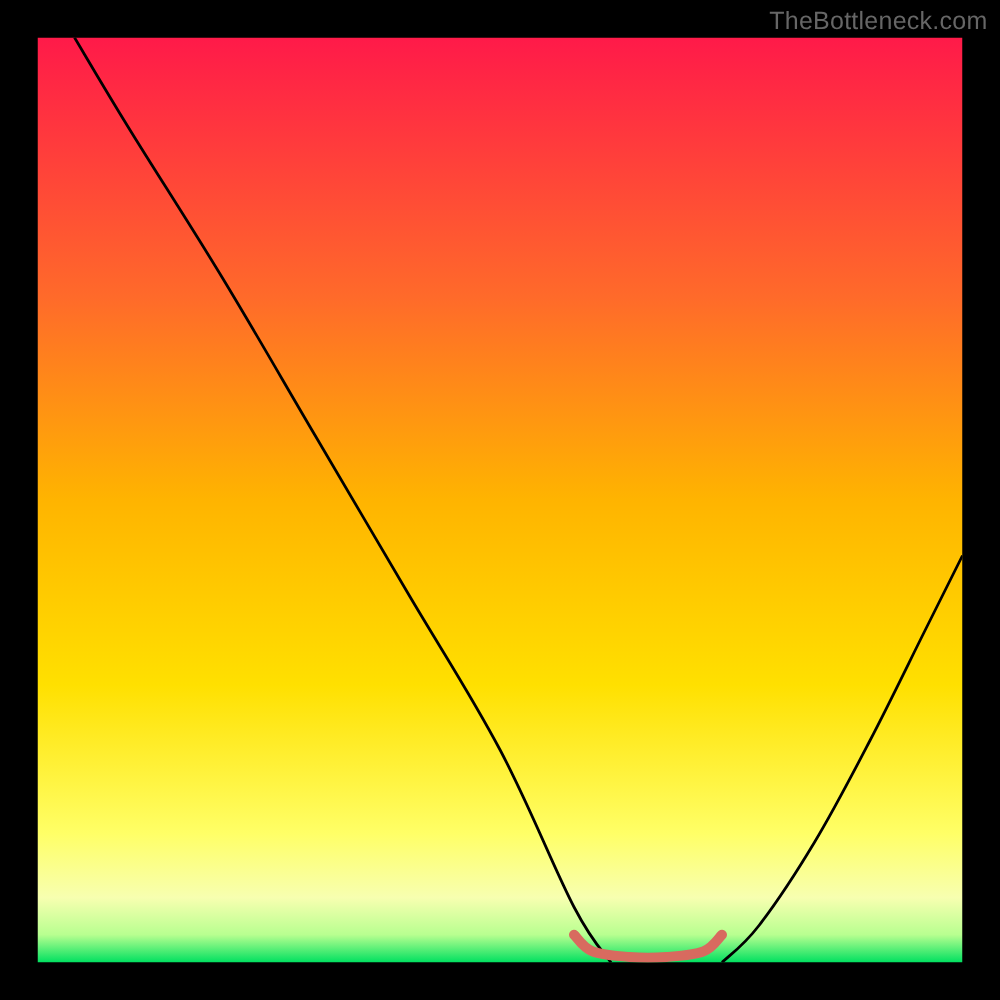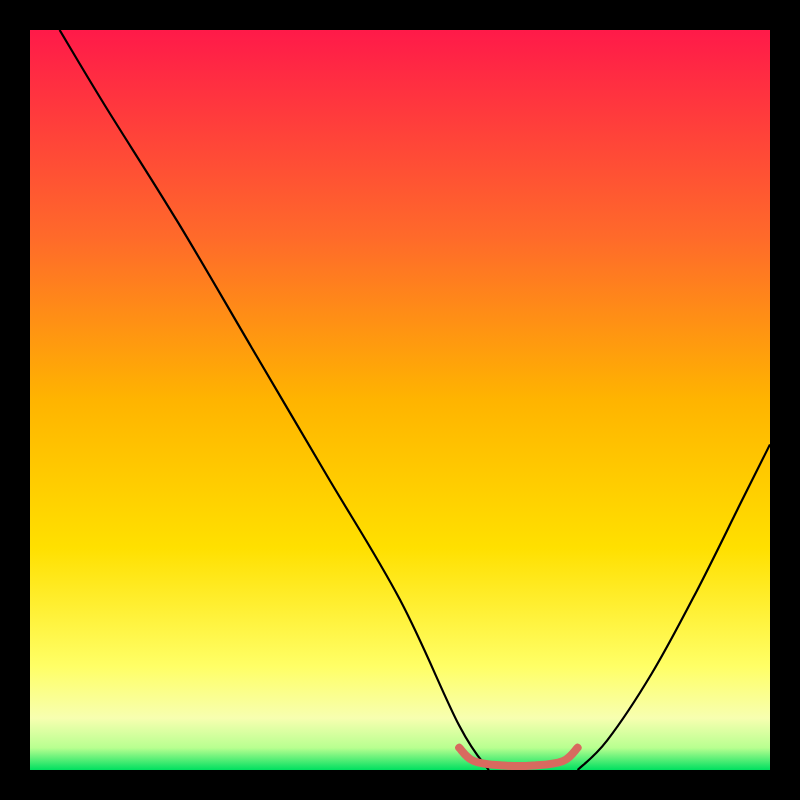"TheBottleneck.com" div.watermark { html: none -> <div>TheBottleneck.com</div> }
